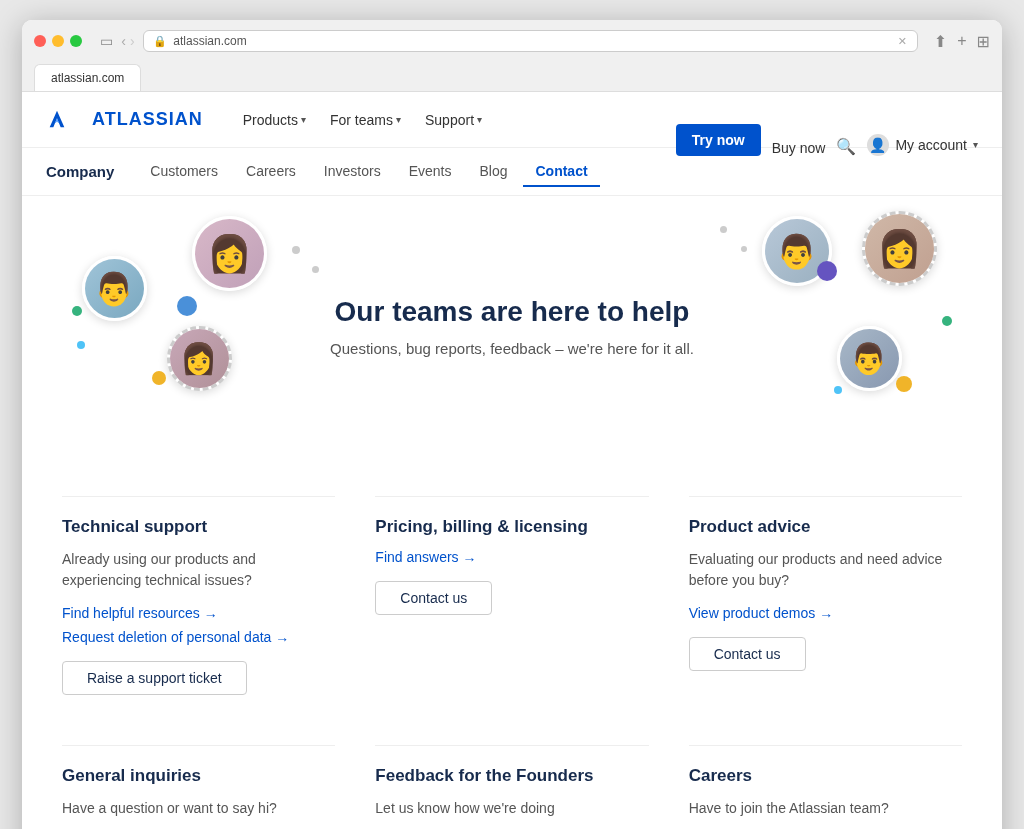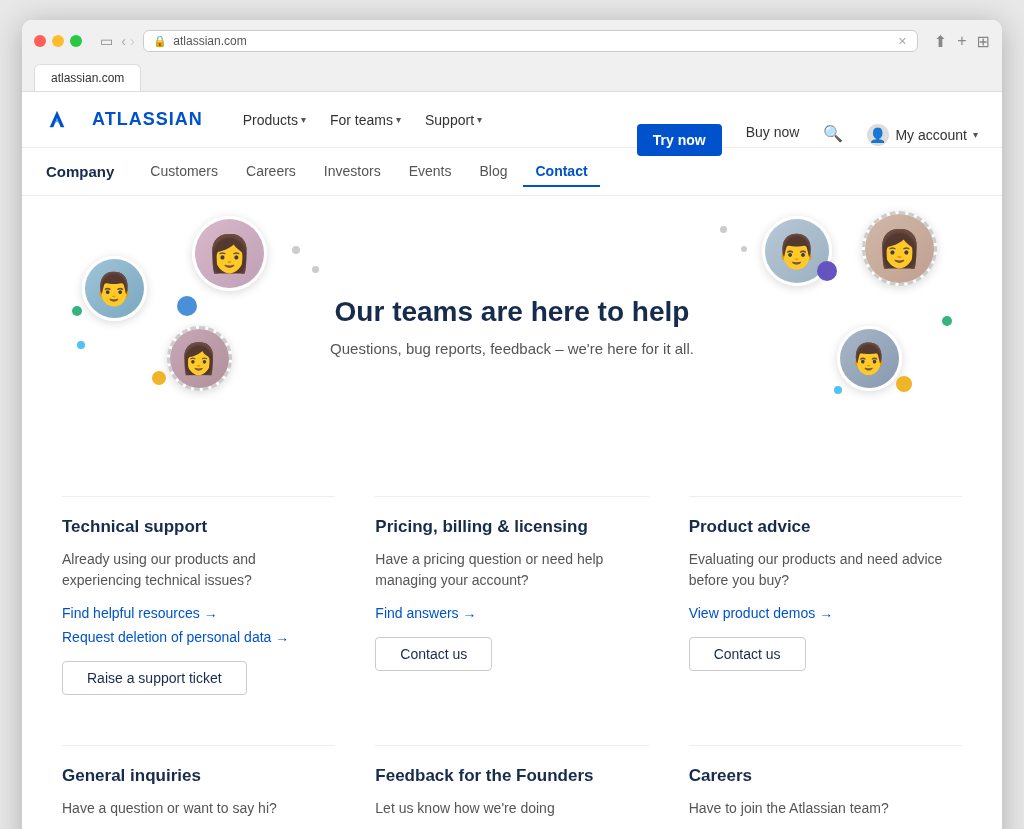"Try now" .nav-actions { align-items: flex-start -> flex-end; gap: 24px -> 11px }
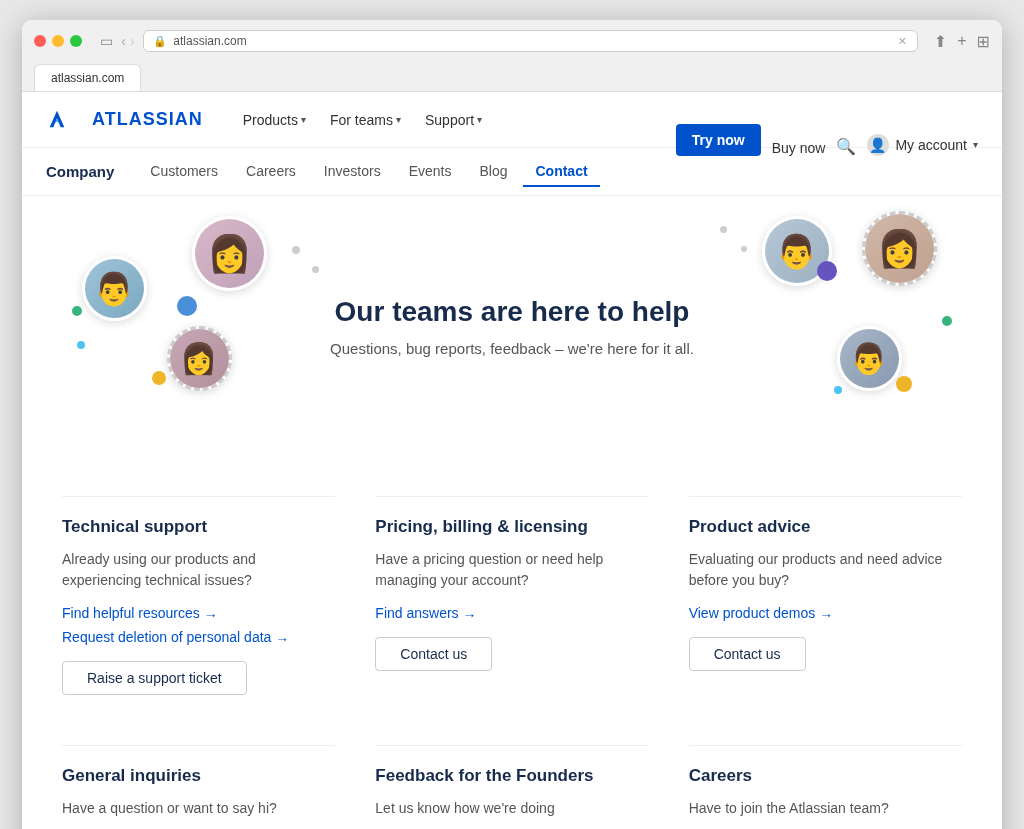"Have a pricing question or" p.card-desc { html: <p>Have a pricing question or need help managing your account?</p> -> none }
